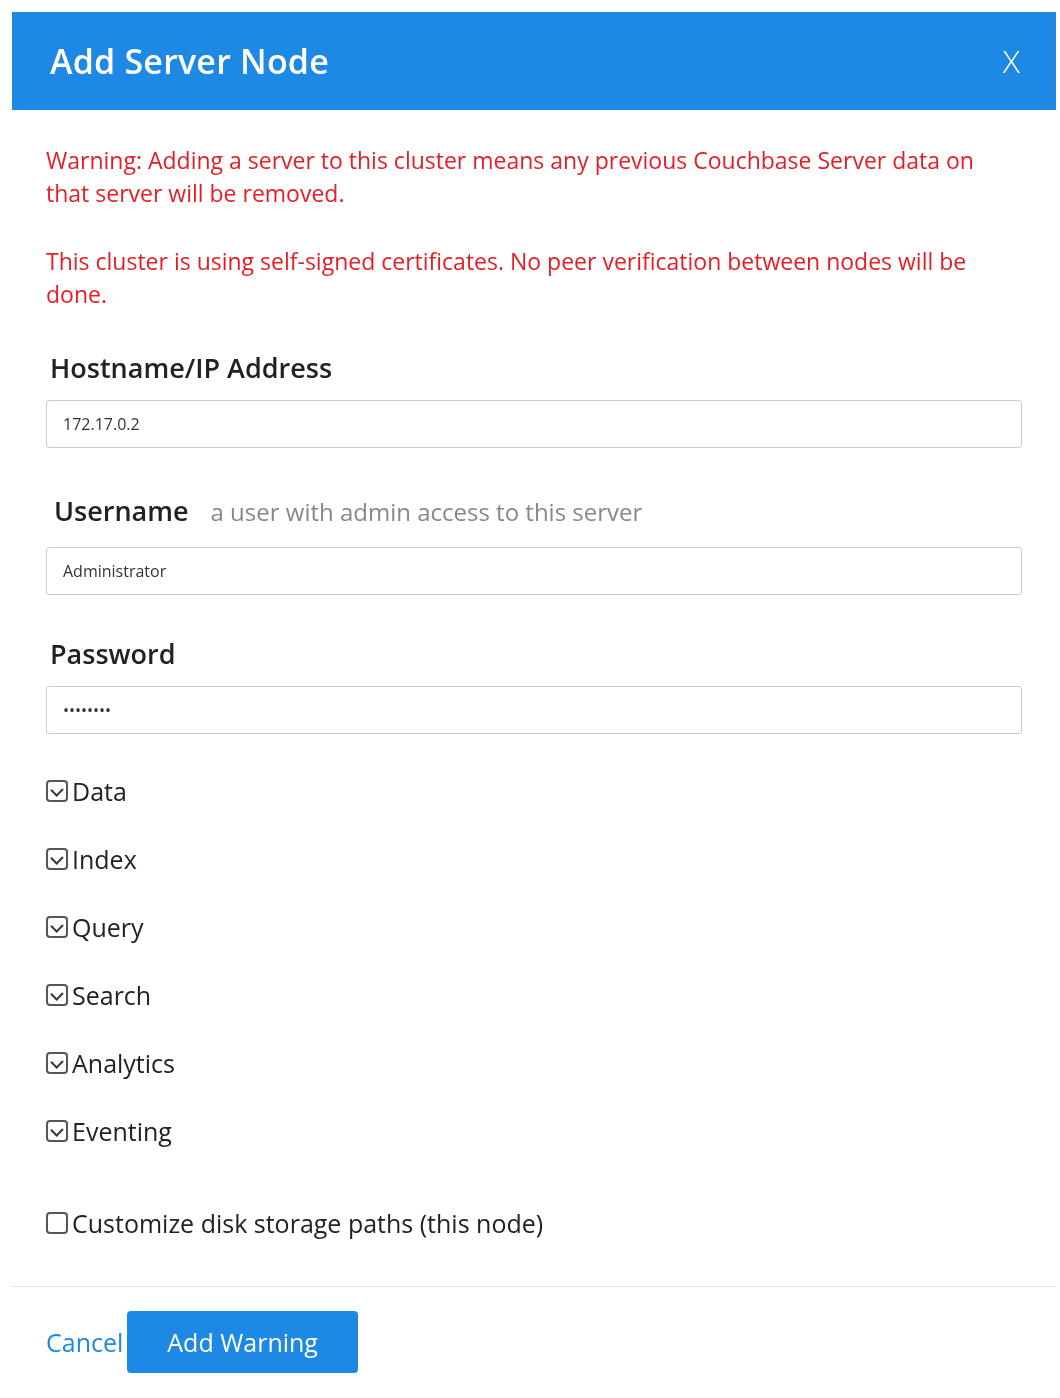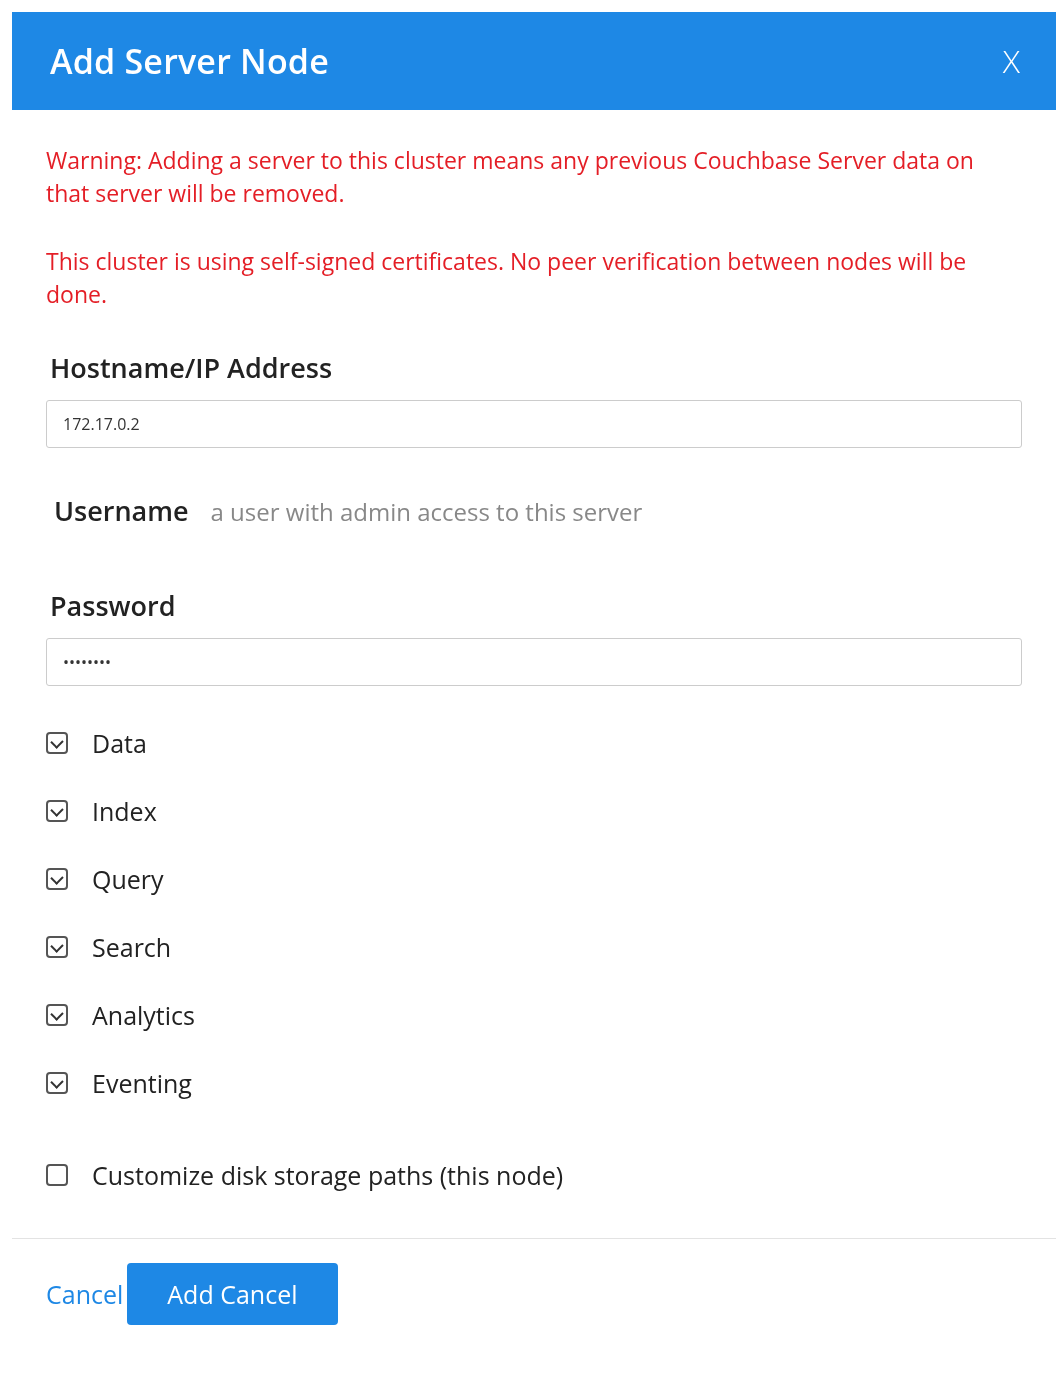"Administrator" input.text-input { html: none -> <input> }
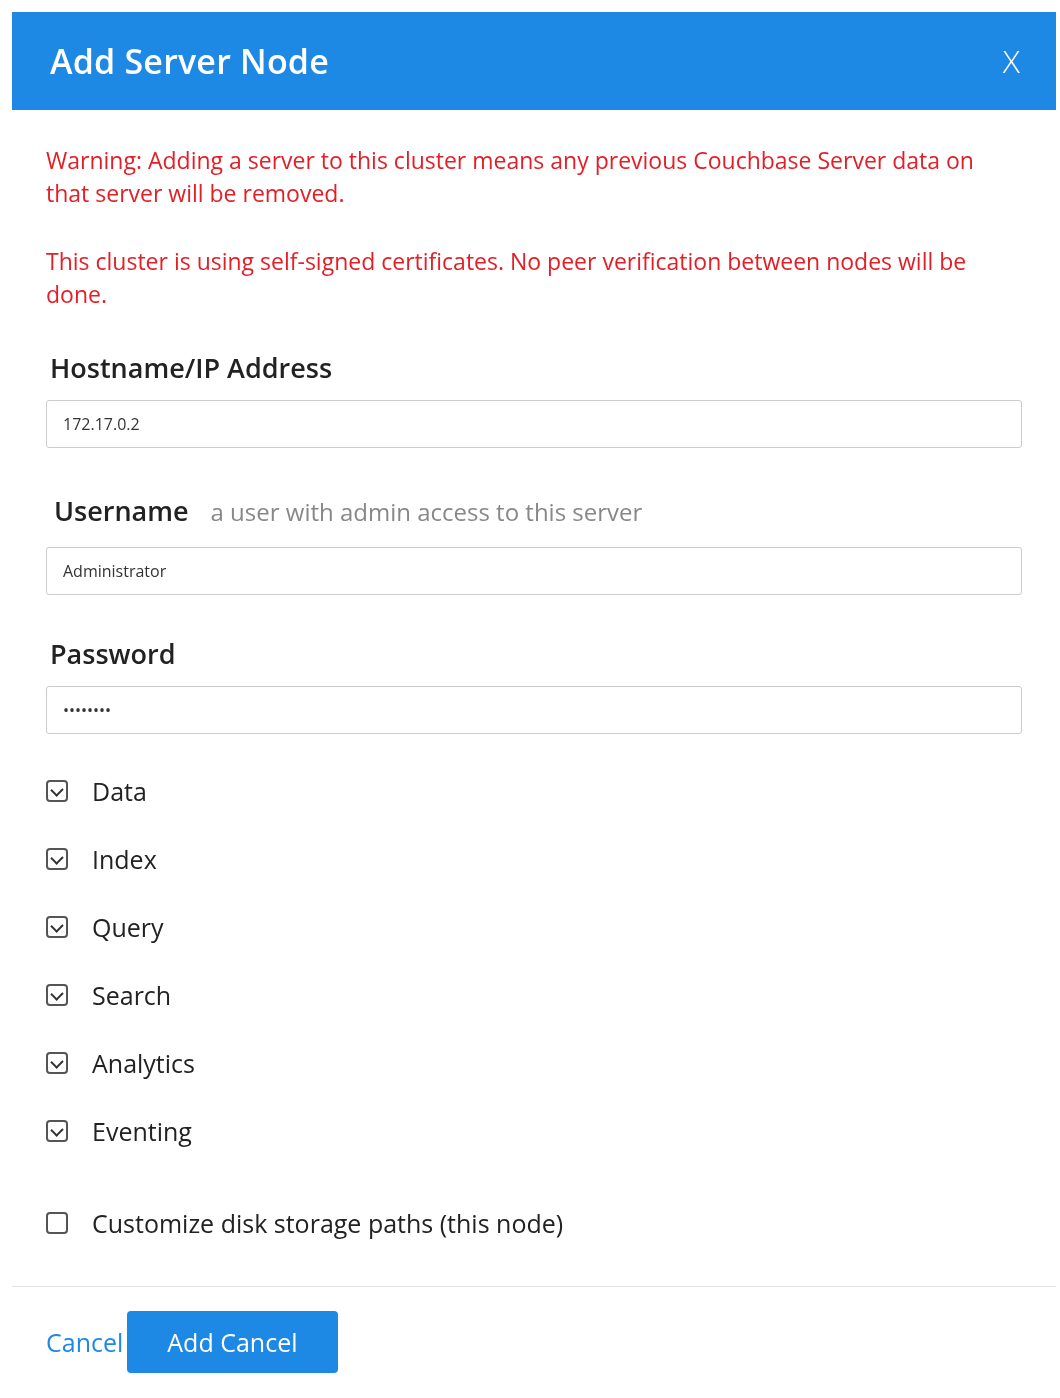"Data" .check-row { gap: 20px -> none }
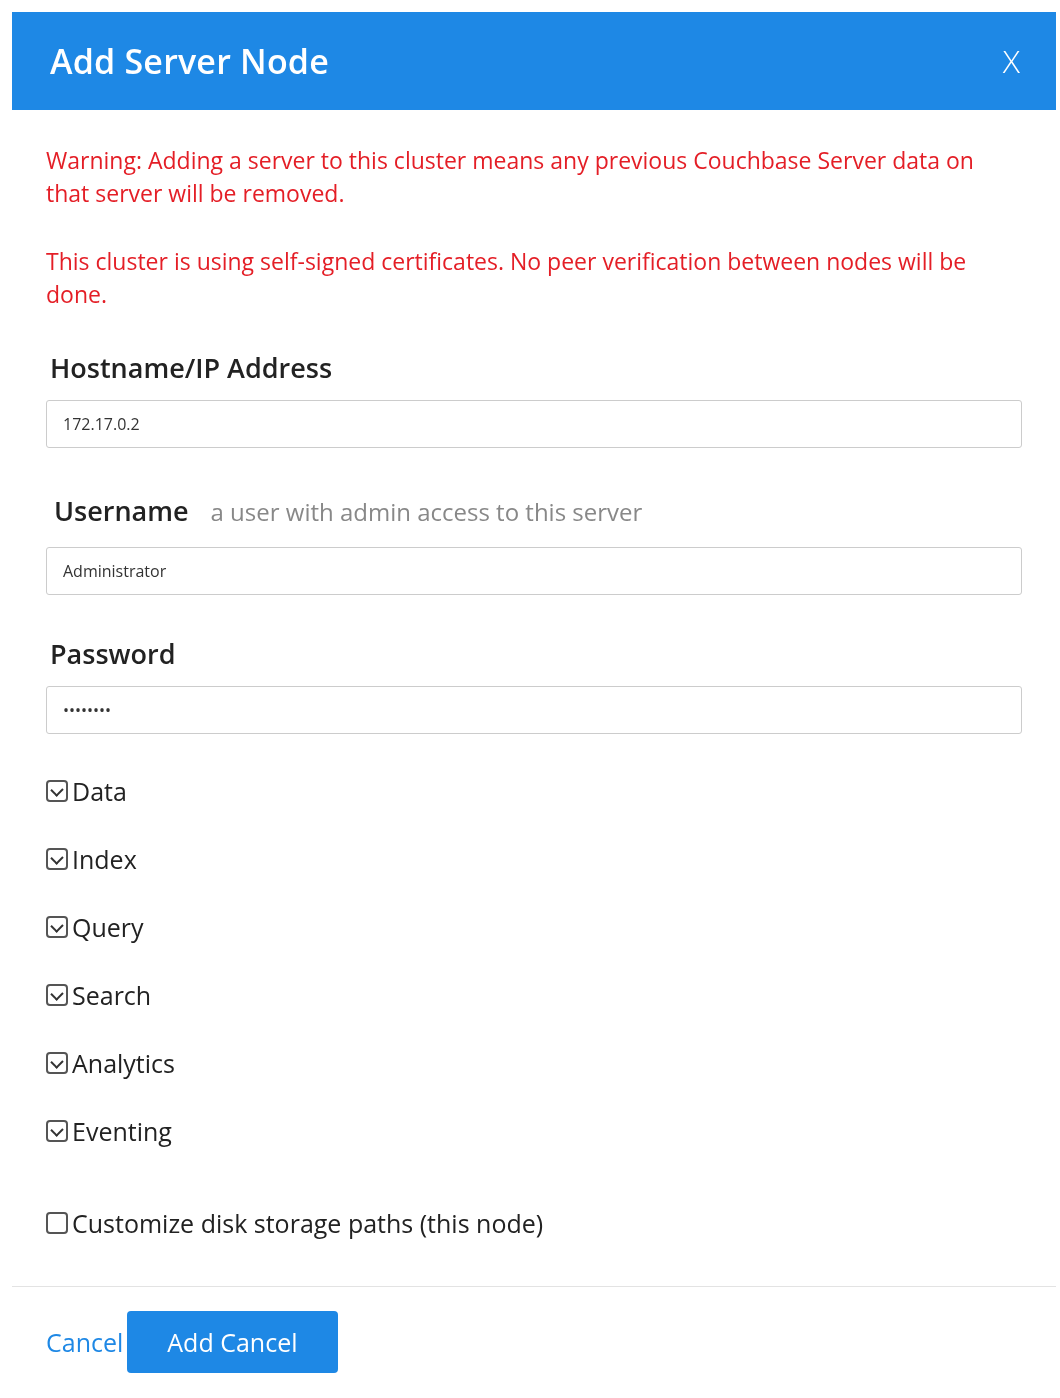"Add Cancel" button.btn-primary { text: Cancel -> Warning }
